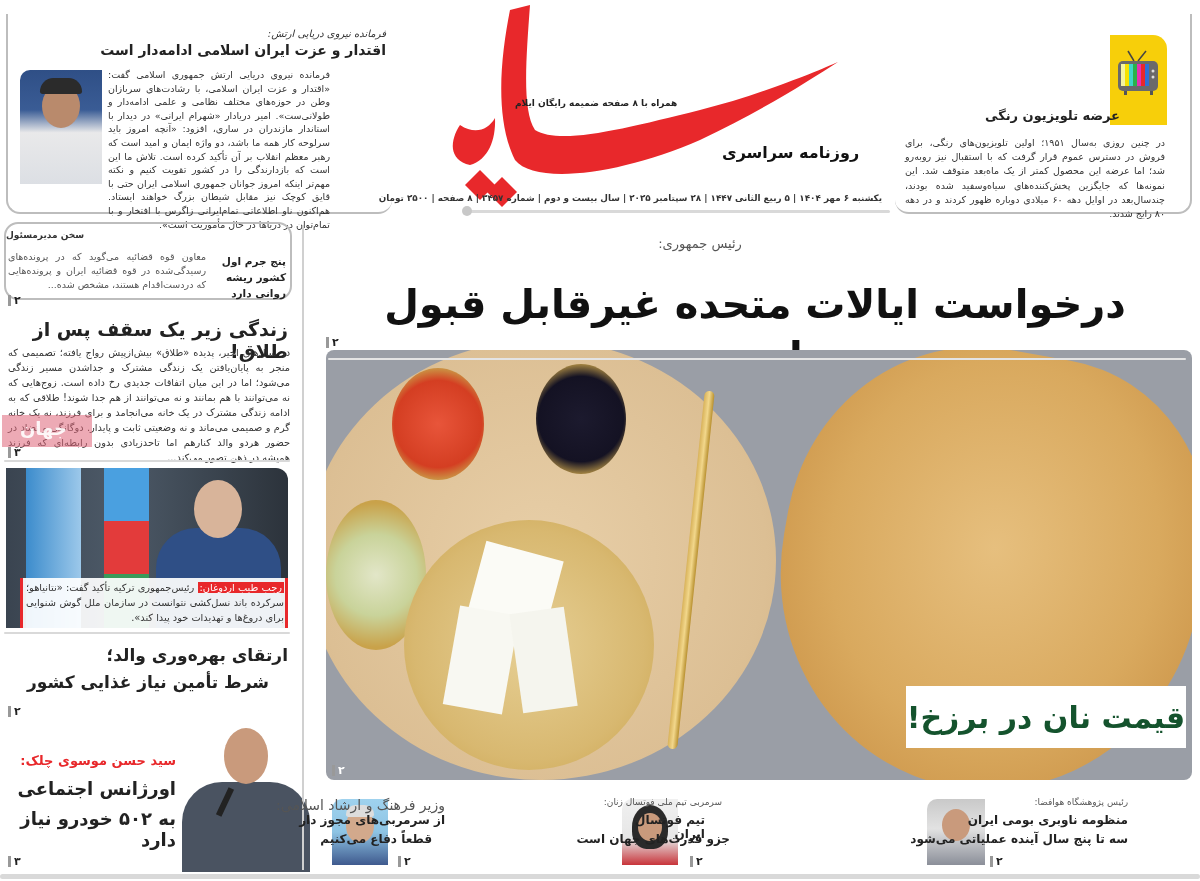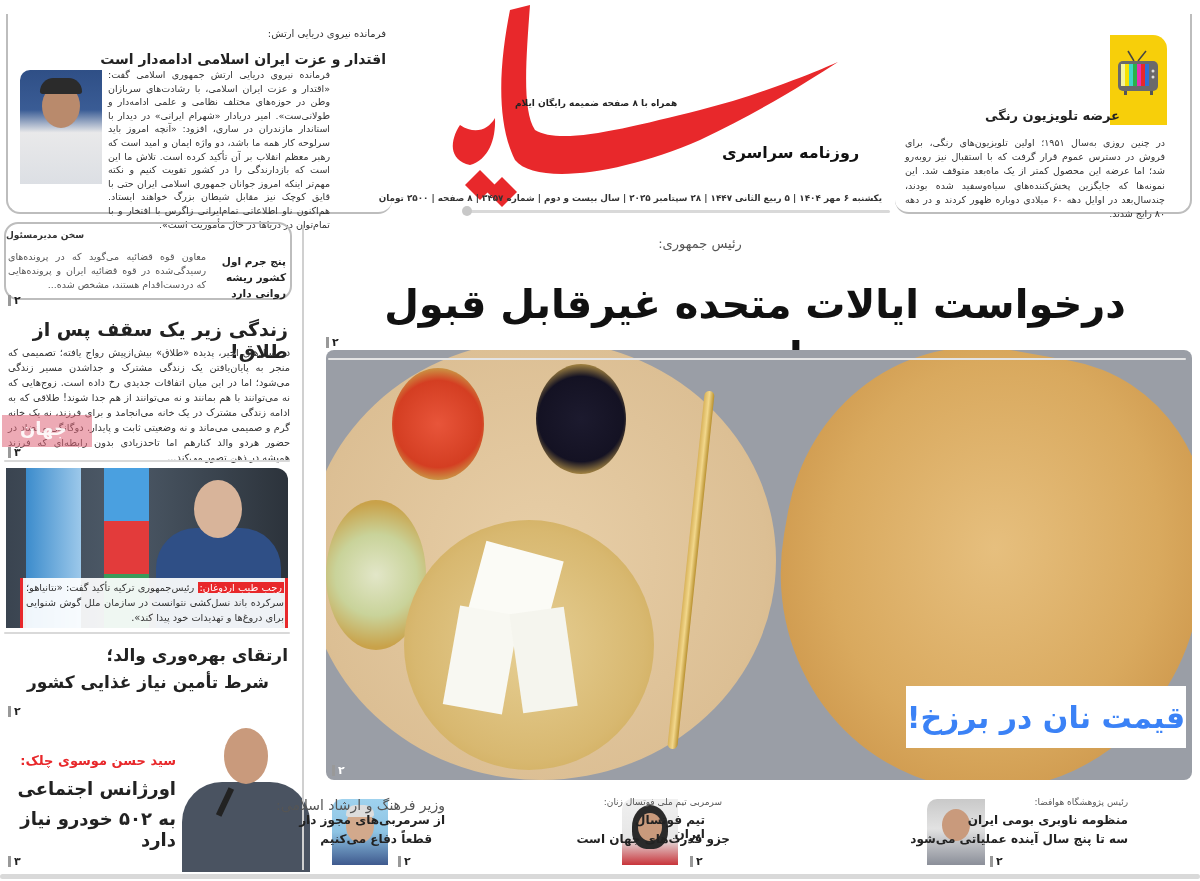"فرمانده نیروی دریایی ارتش:" div.kicker { font-style: none -> italic }
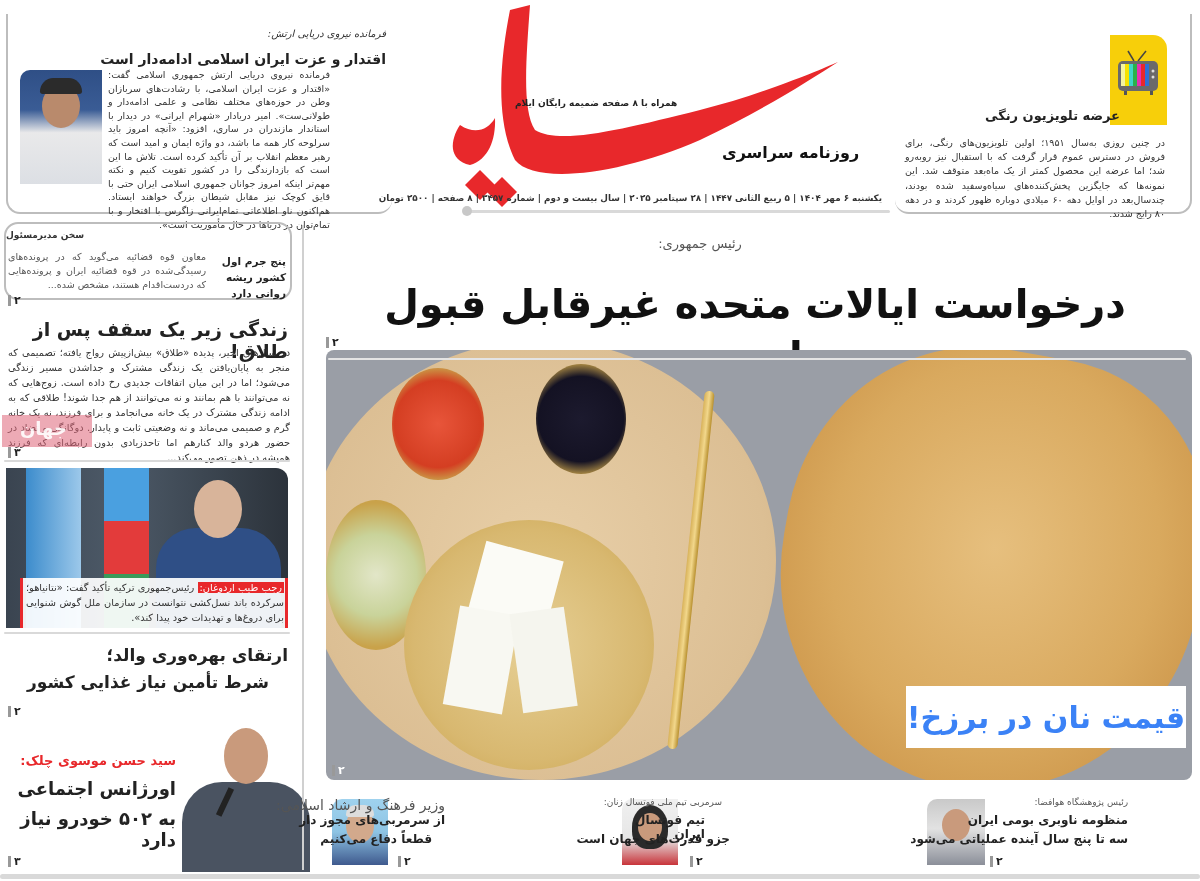"اقتدار و عزت ایران اسلامی" div.bold { margin-top: 12px -> 3px }
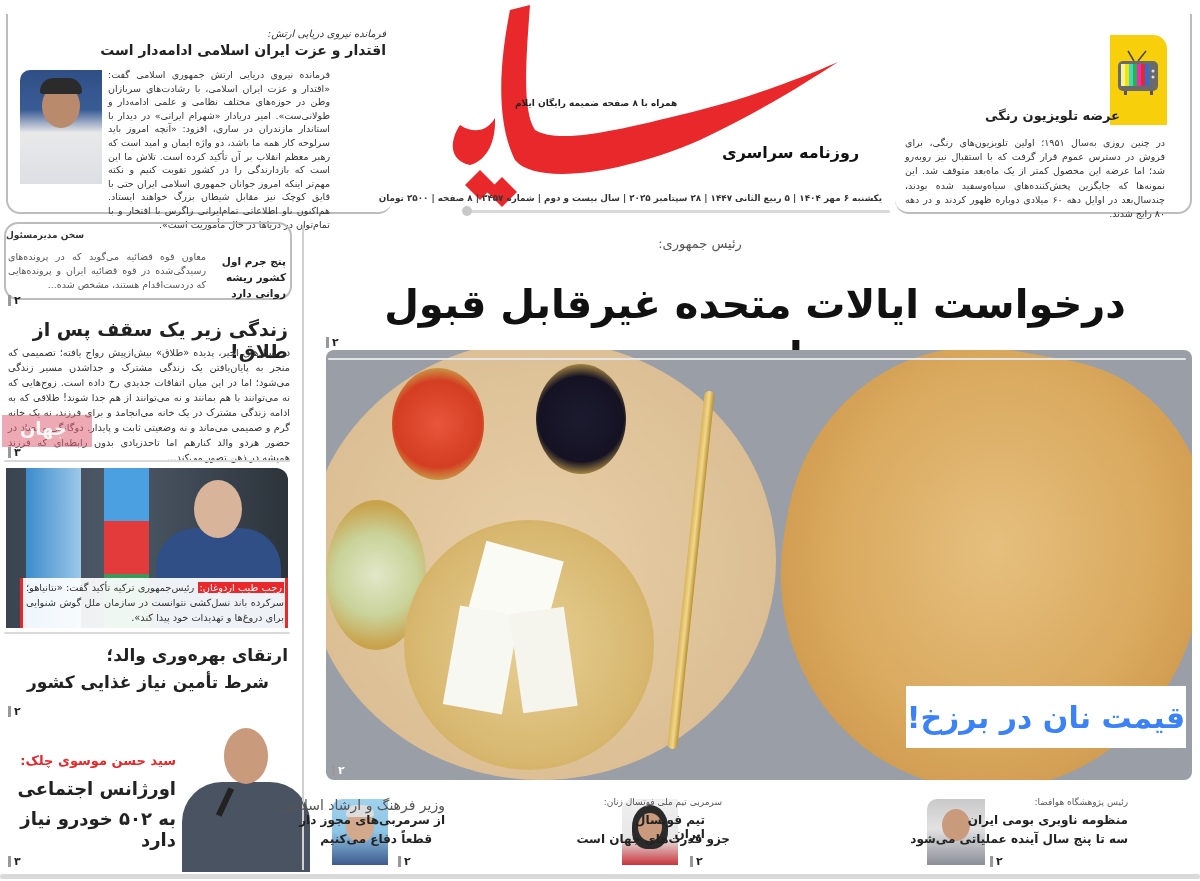"قیمت نان در برزخ!" span.bold { color: #3b82f6 -> #14532d }
